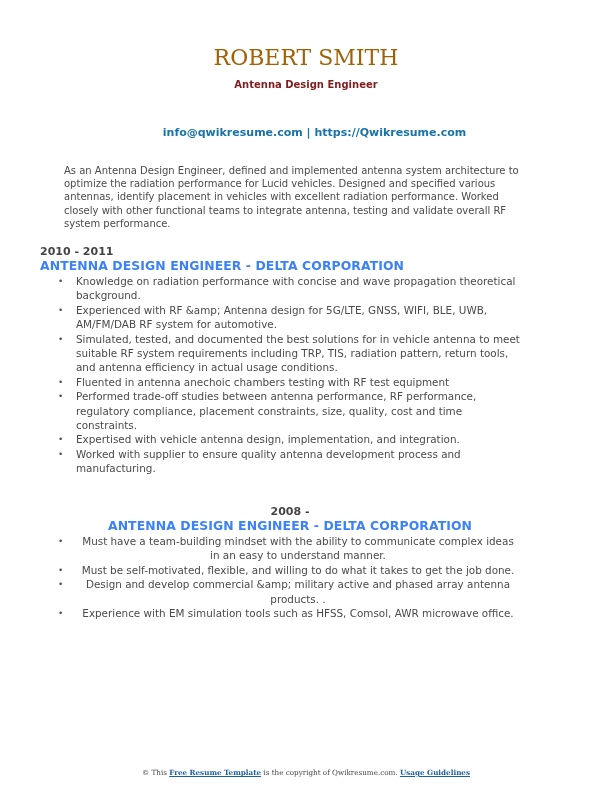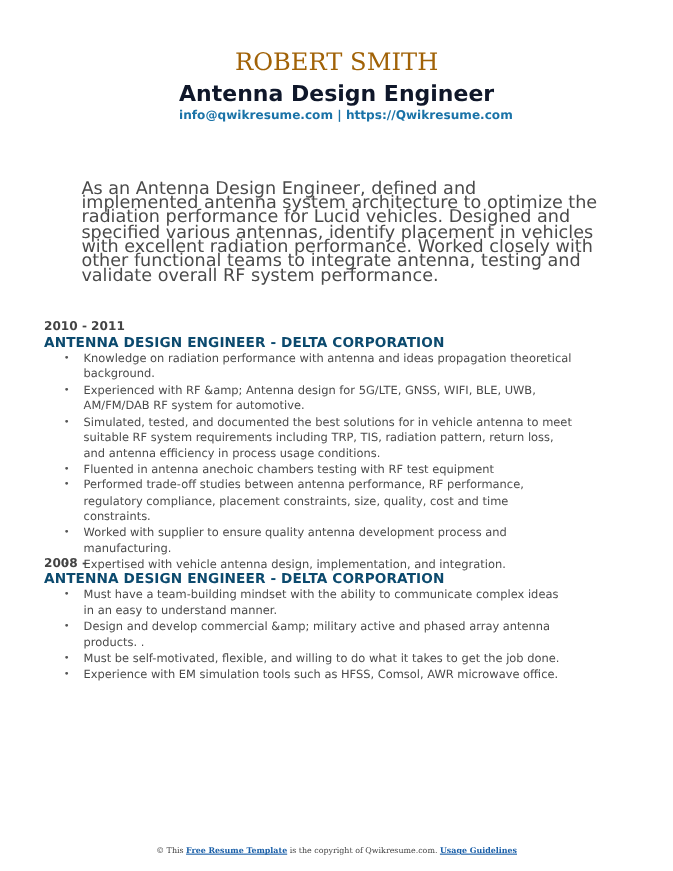"Antenna Design Engineer" .title { color: #0f172a -> #7f1d1d; font-size: 20px -> 10px }
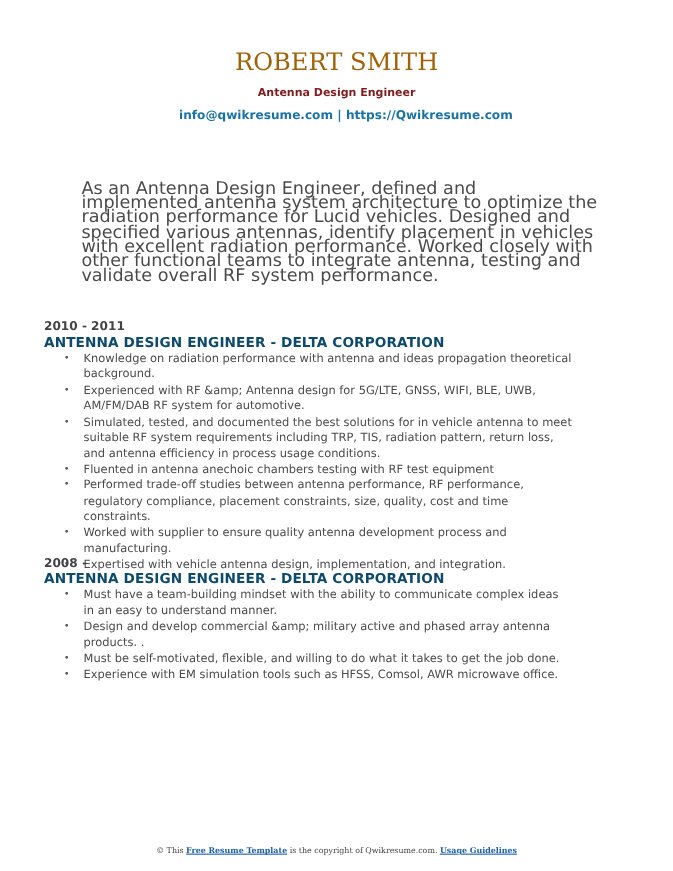"info@qwikresume.com |" .contact { margin-top: 4px -> 32px }
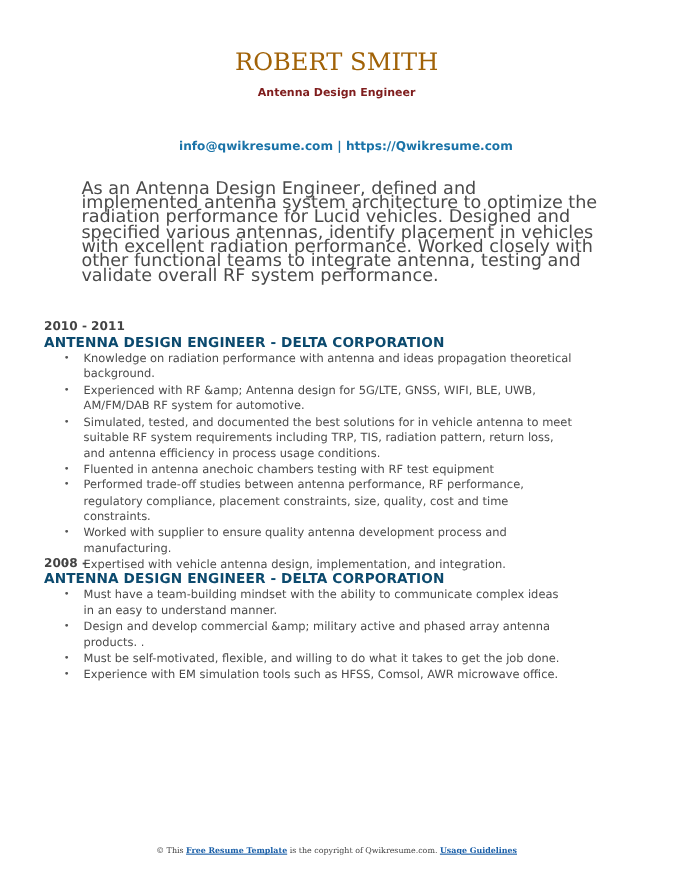"As an Antenna Design Engineer," .summary { font-size: 16px -> 10px; margin-left: 10px -> none }
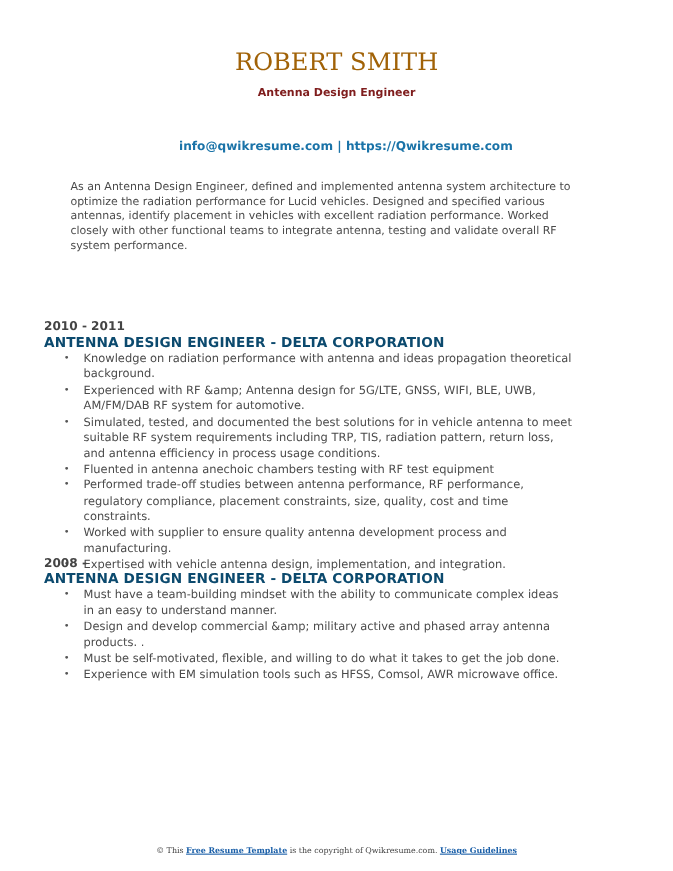"2010 - 2011" div.section { margin-top: 45px -> none }
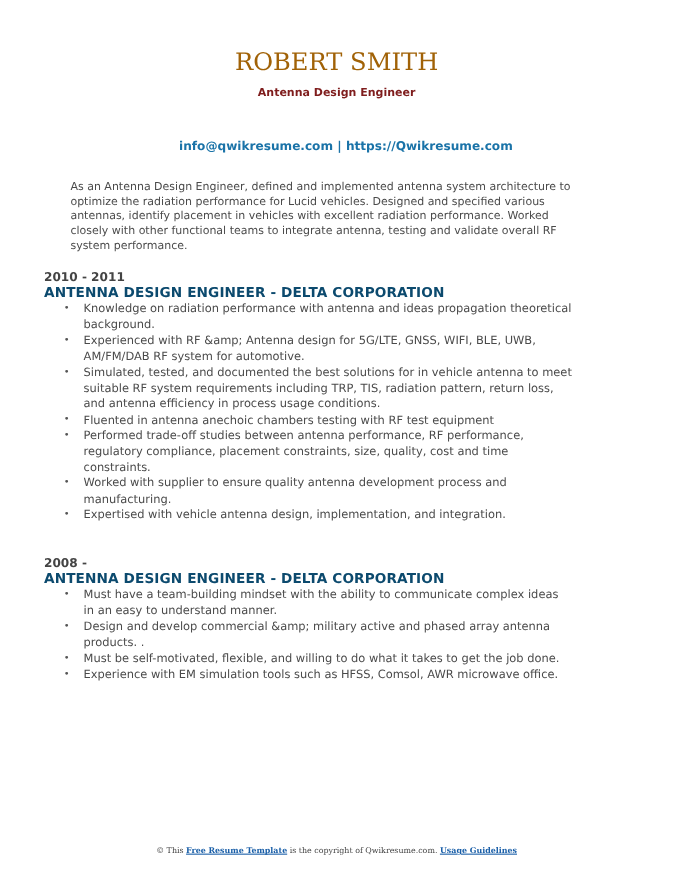"ANTENNA DESIGN ENGINEER - DELTA" .job-title { color: #0c4a6e -> #3b82f6 }
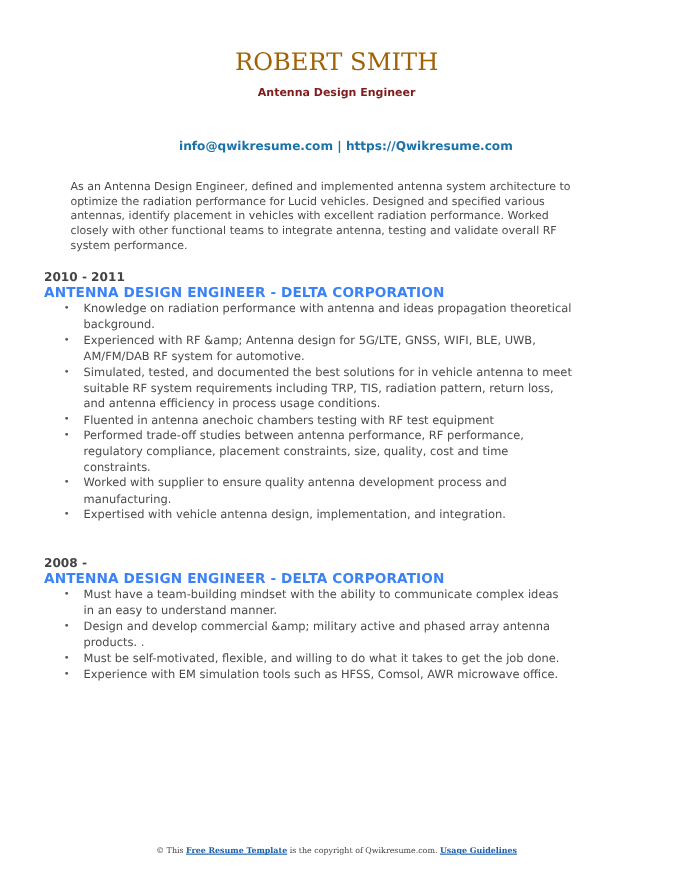"Knowledge on radiation performance with" li { text: antenna and ideas -> concise and wave }
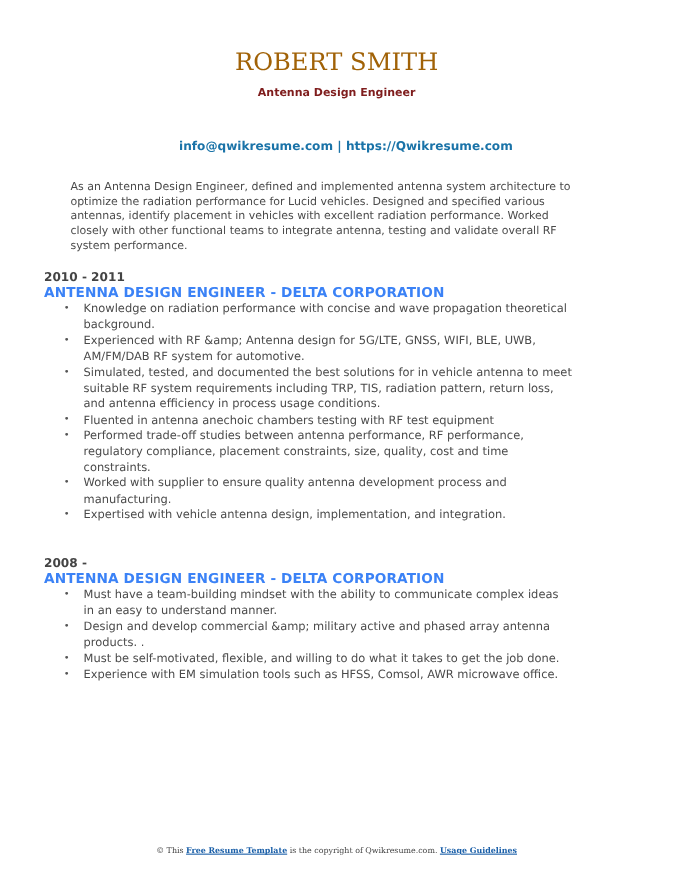"Simulated, tested, and documented the" li { text: loss, and antenna efficiency in process -> tools, and antenna efficiency in actual }
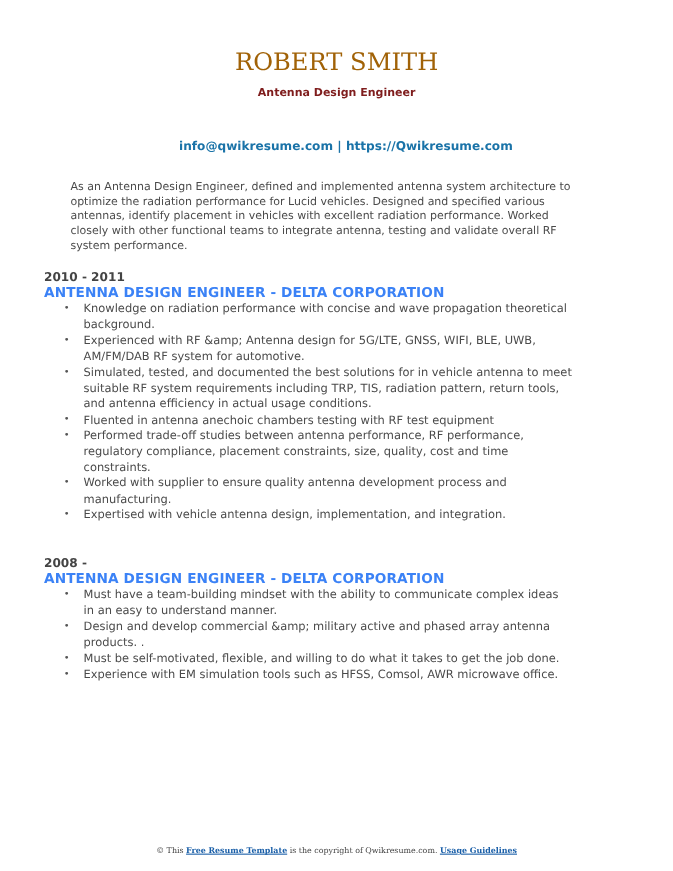"Worked with supplier to ensure" li { order: before "Expertised with vehicle antenna design," -> after "Expertised with vehicle antenna design," }
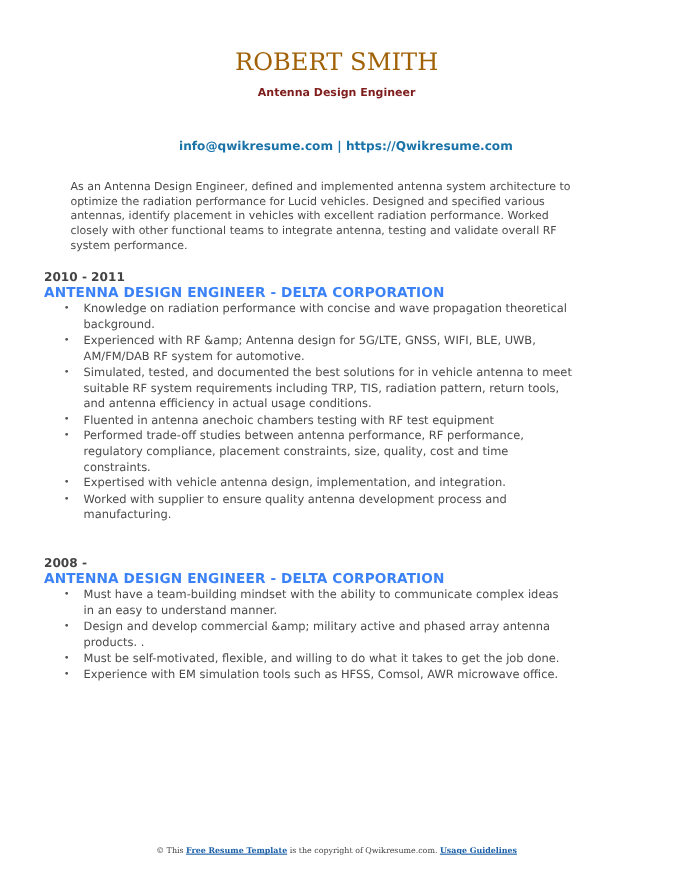"2008 -" div.section { text-align: none -> center }
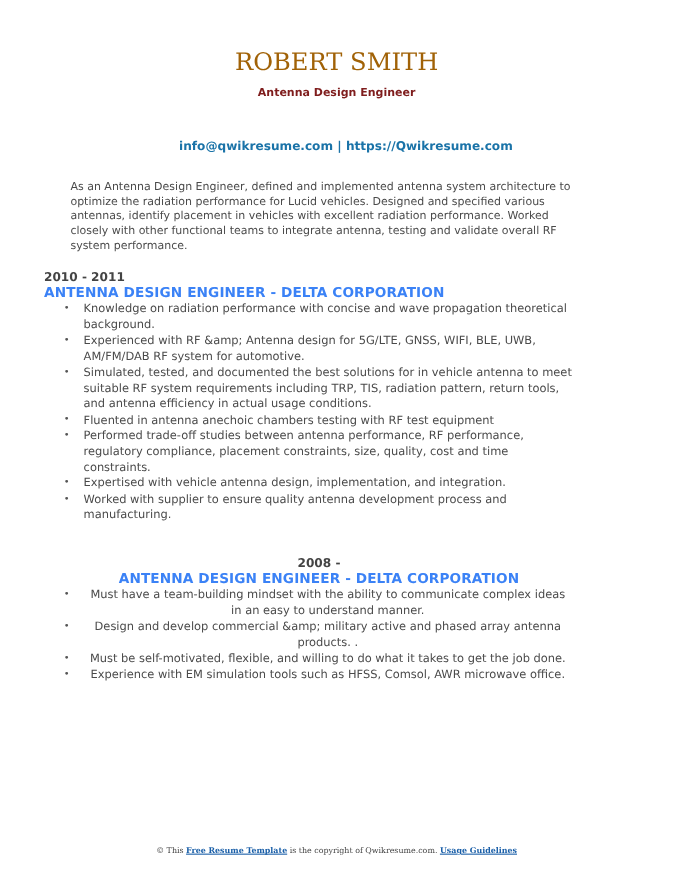"Design and develop commercial &amp;" li { order: before "Must be self-motivated, flexible, and" -> after "Must be self-motivated, flexible, and" }
